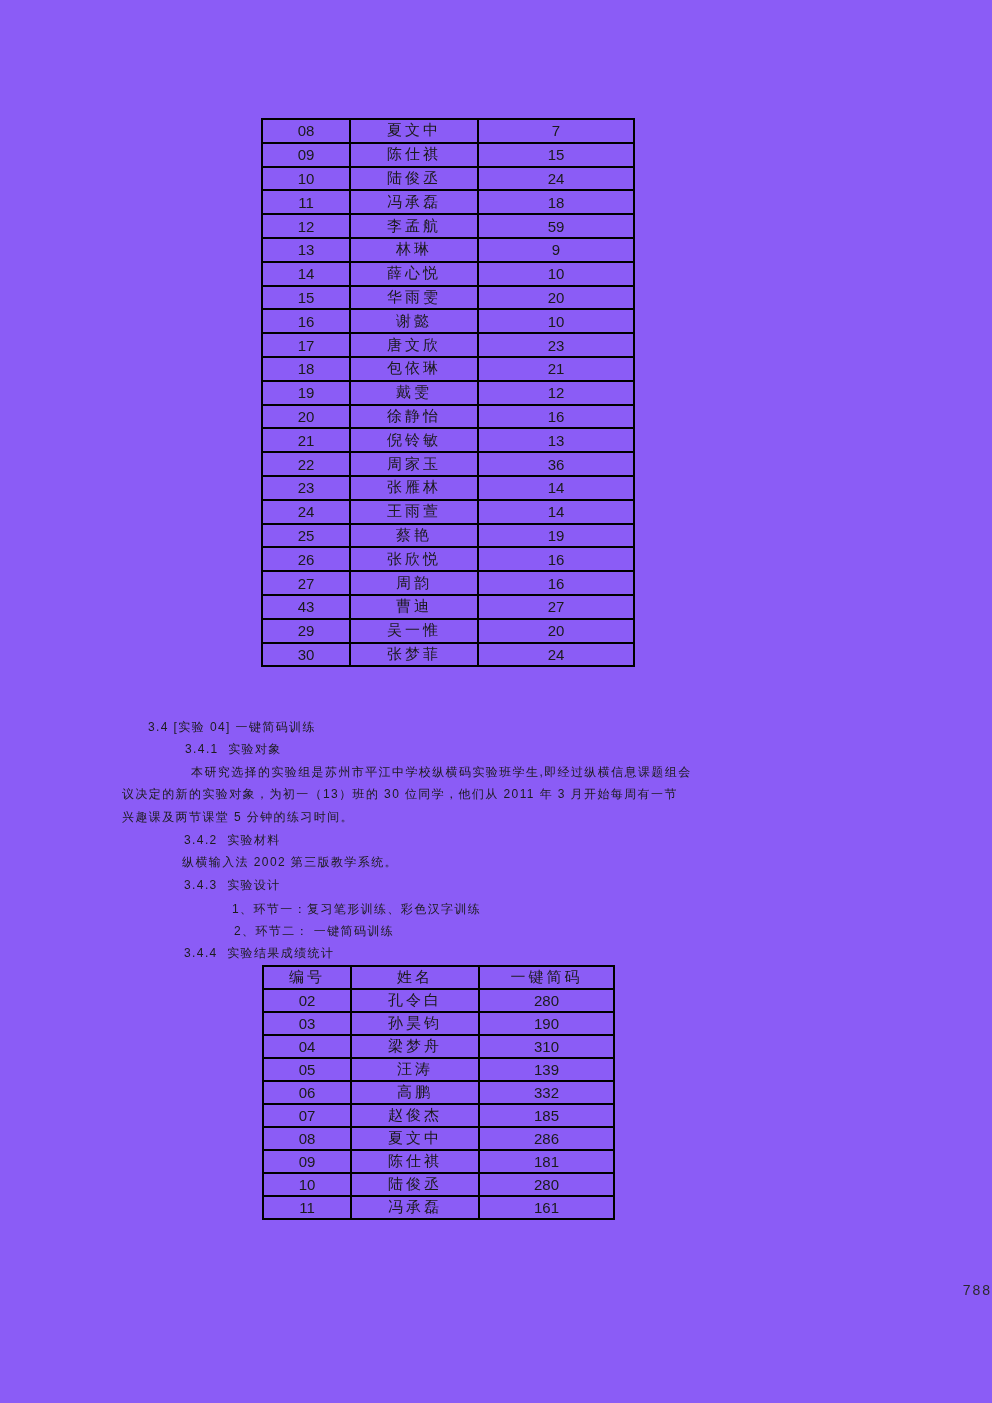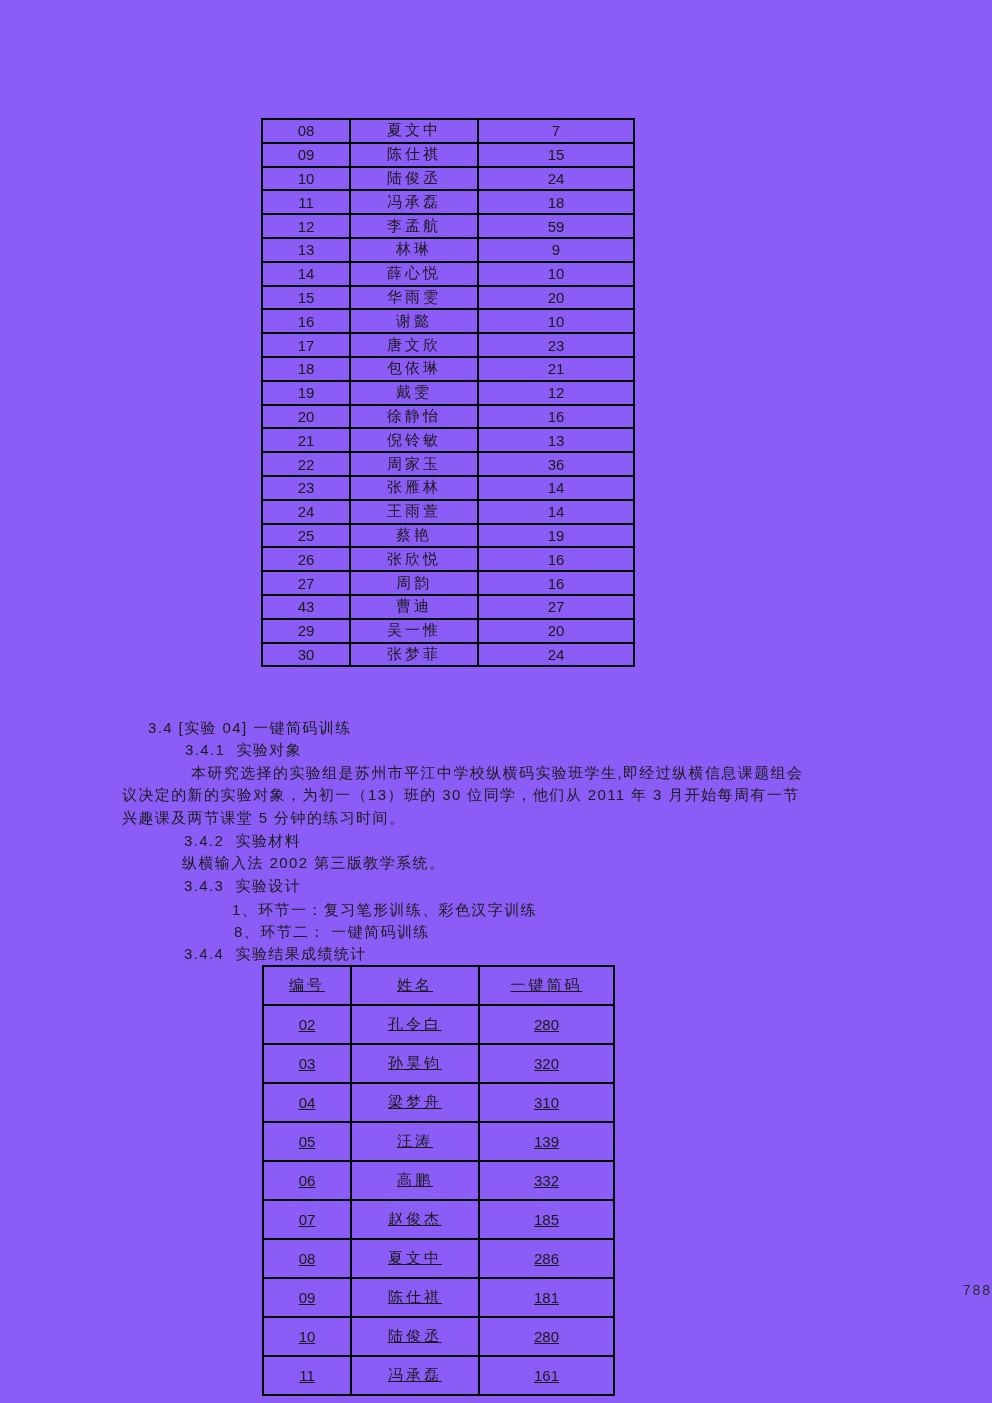"3.4 [实验 04] 一键简码训练" .textline { font-size: 15px -> 12px }
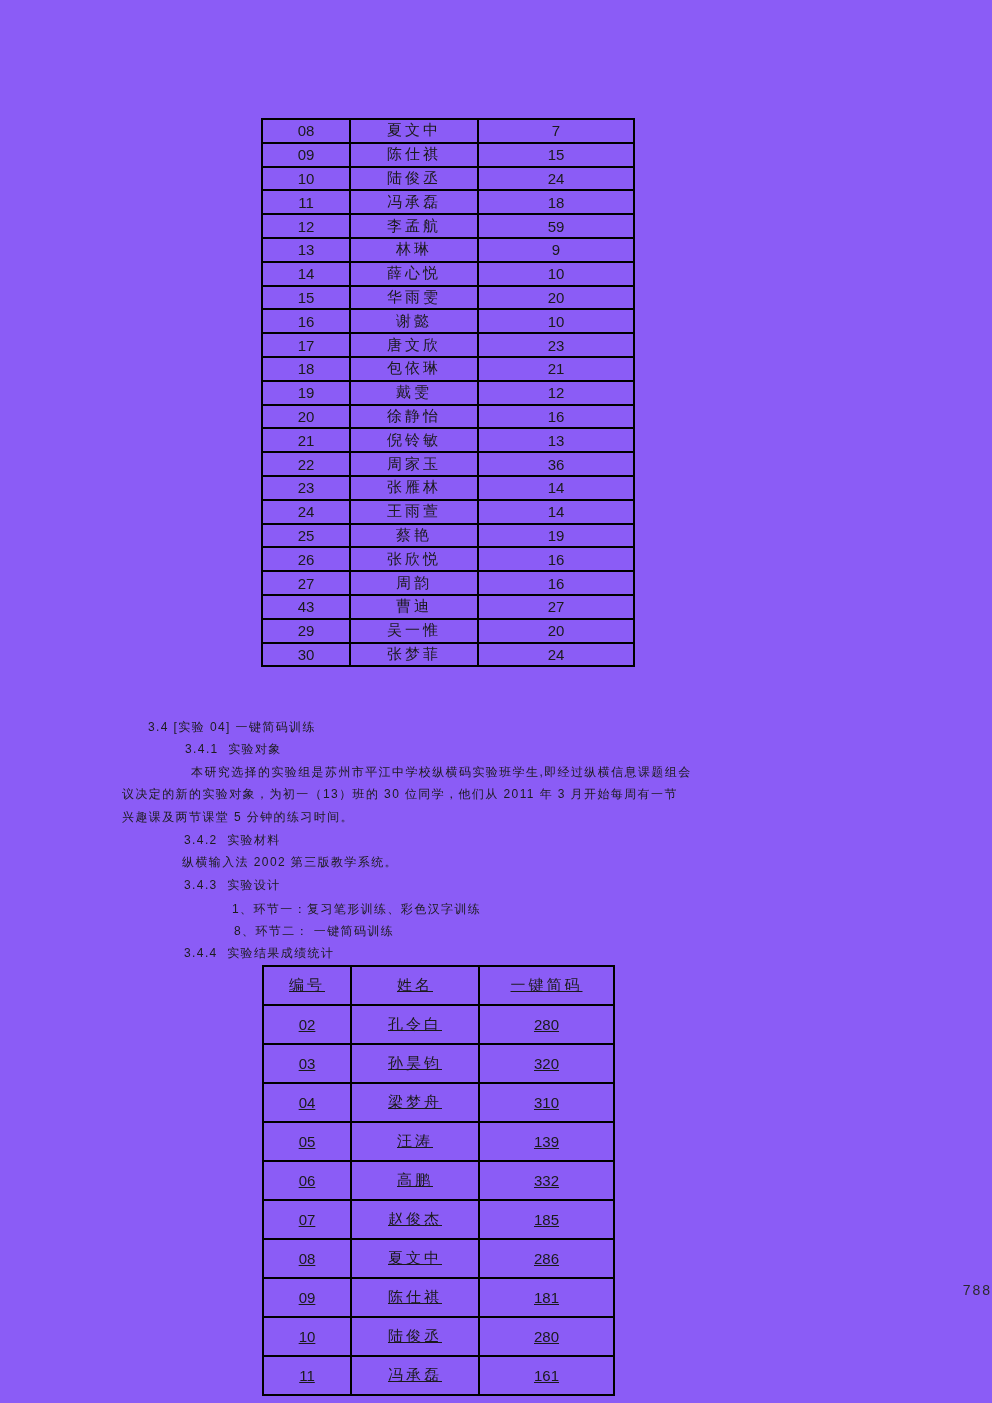"8、环节二： 一键简码训练" div.textline { text: 8 -> 2 }
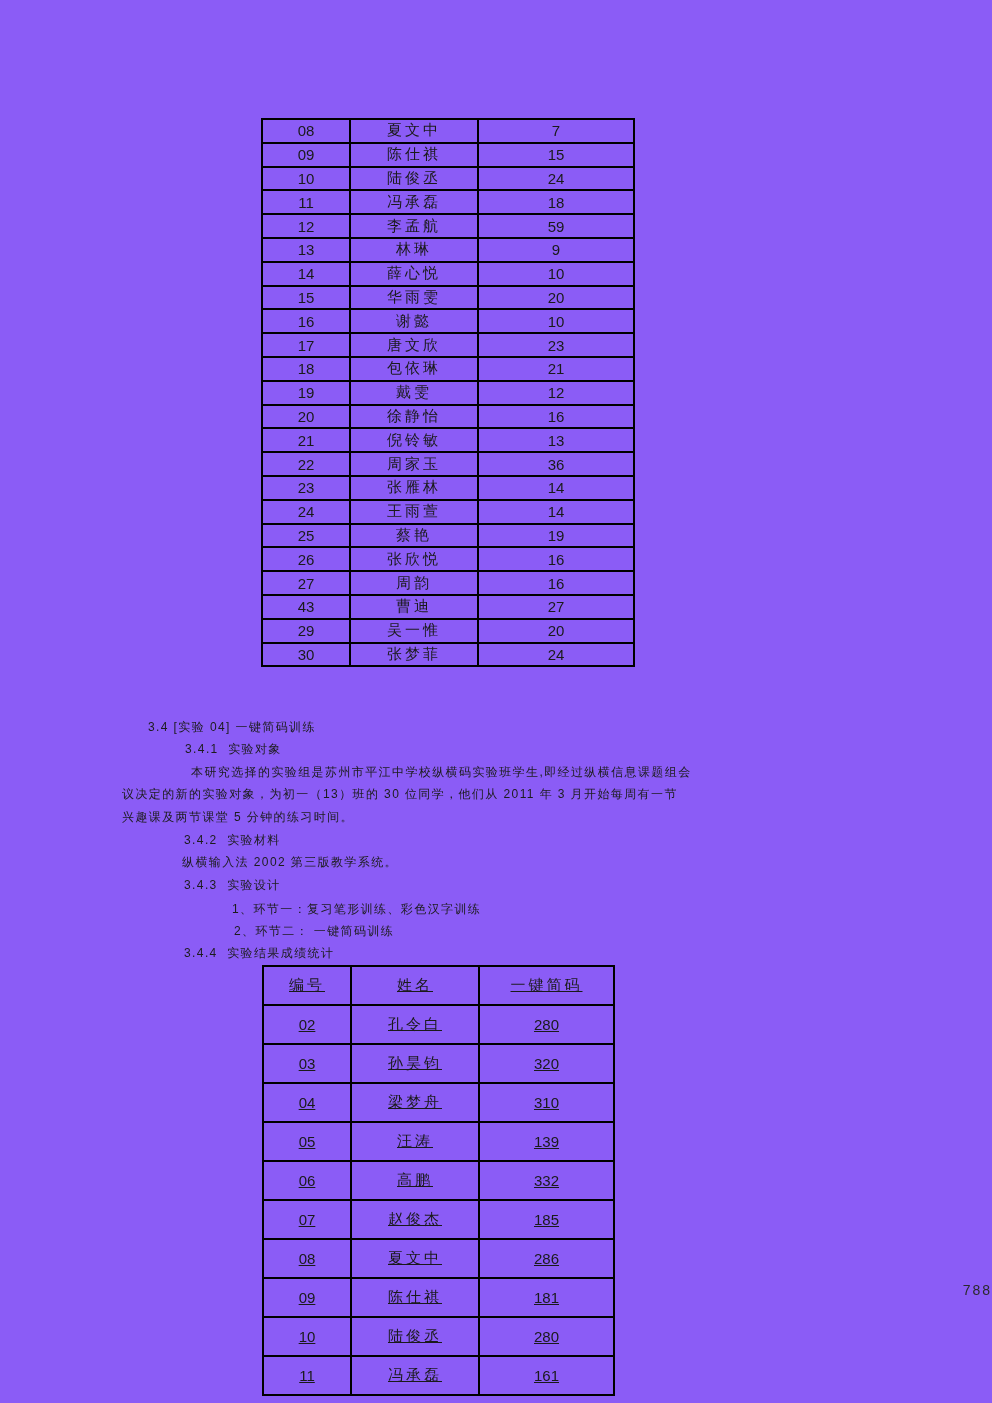"编号" .tbl2 td, .tbl2 th { height: 39px -> 23px; text-decoration: underline -> none }
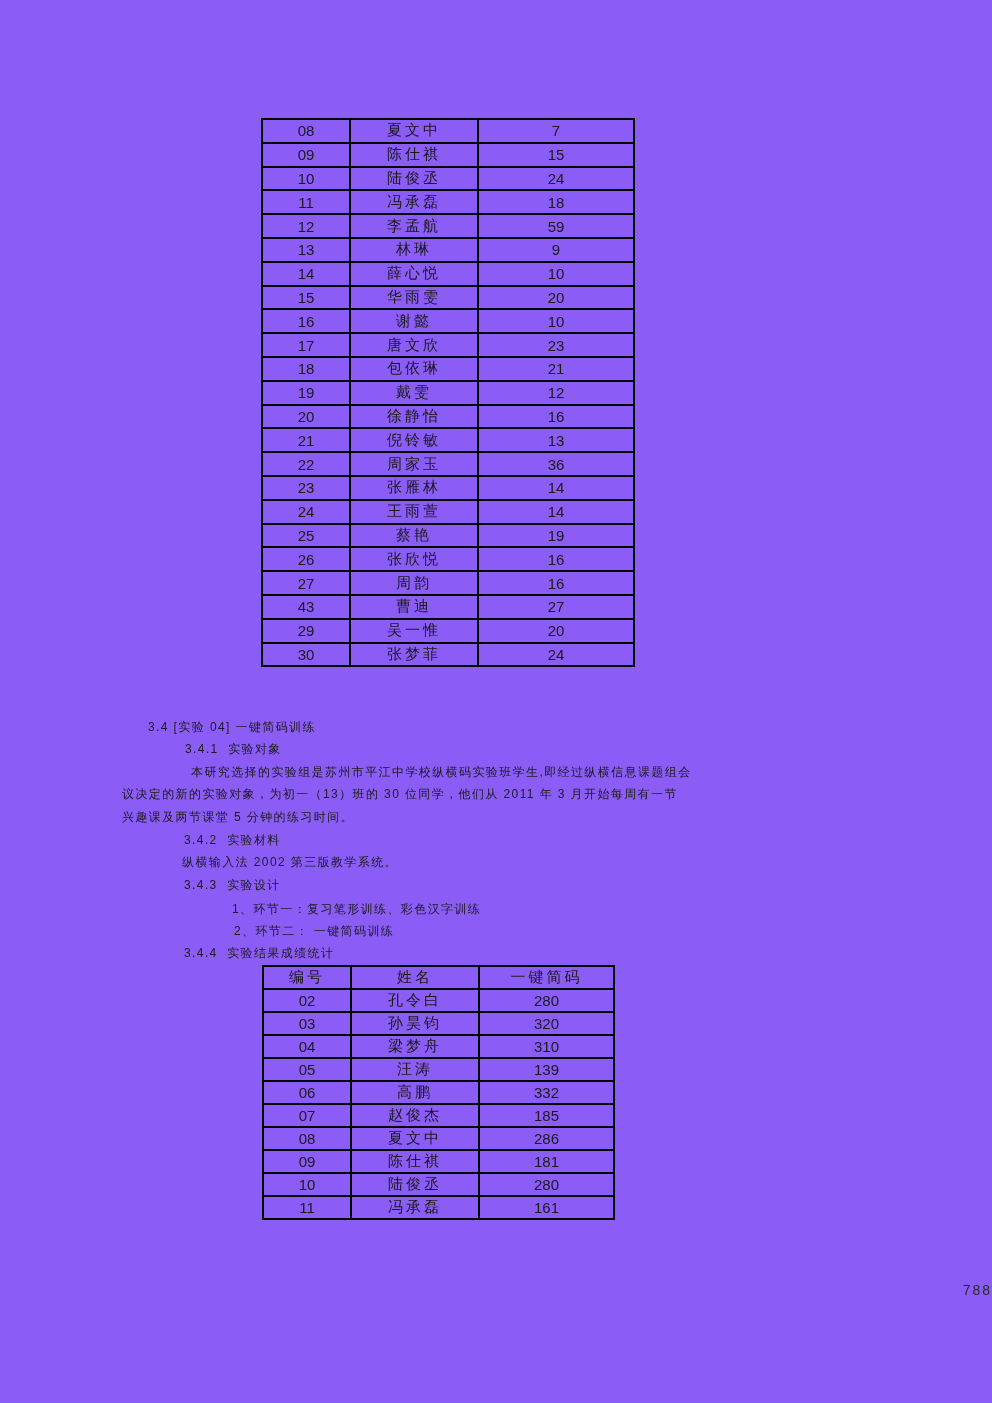"320" td { text: 320 -> 190 }
